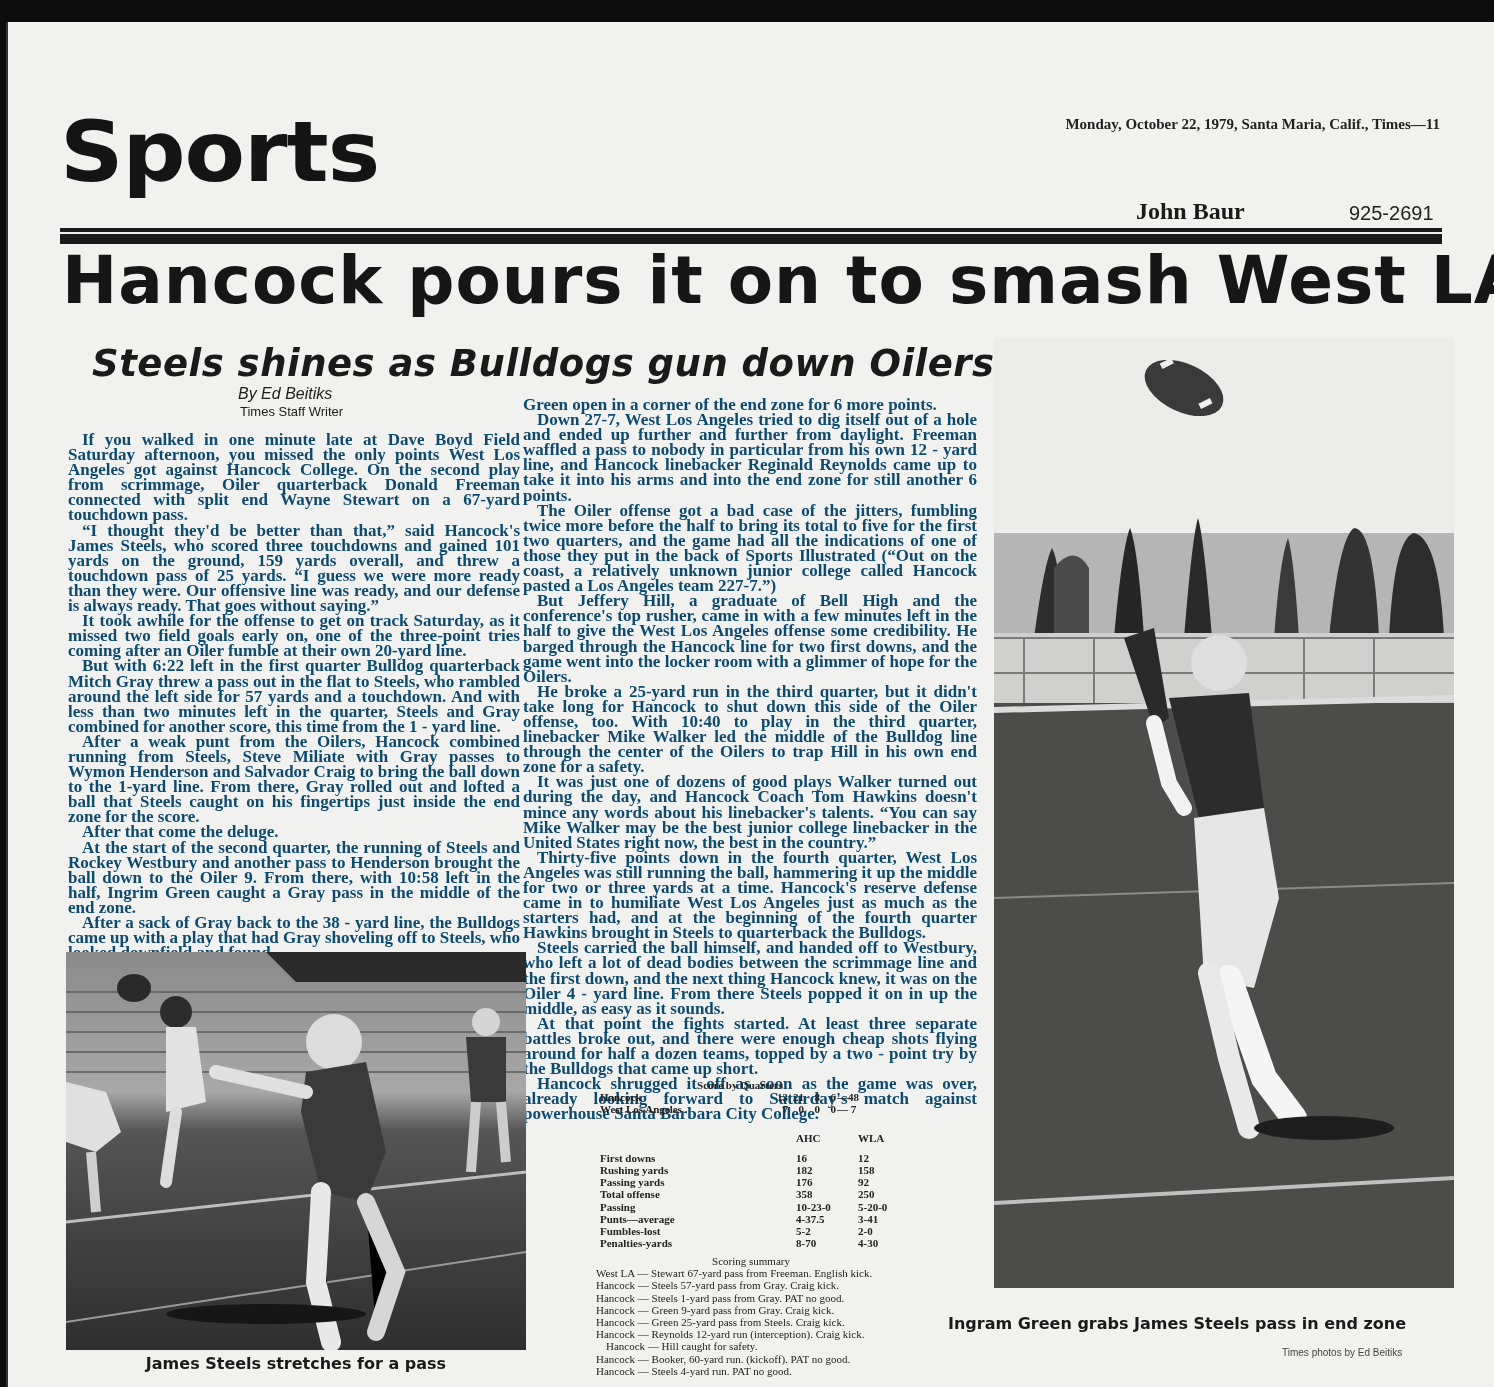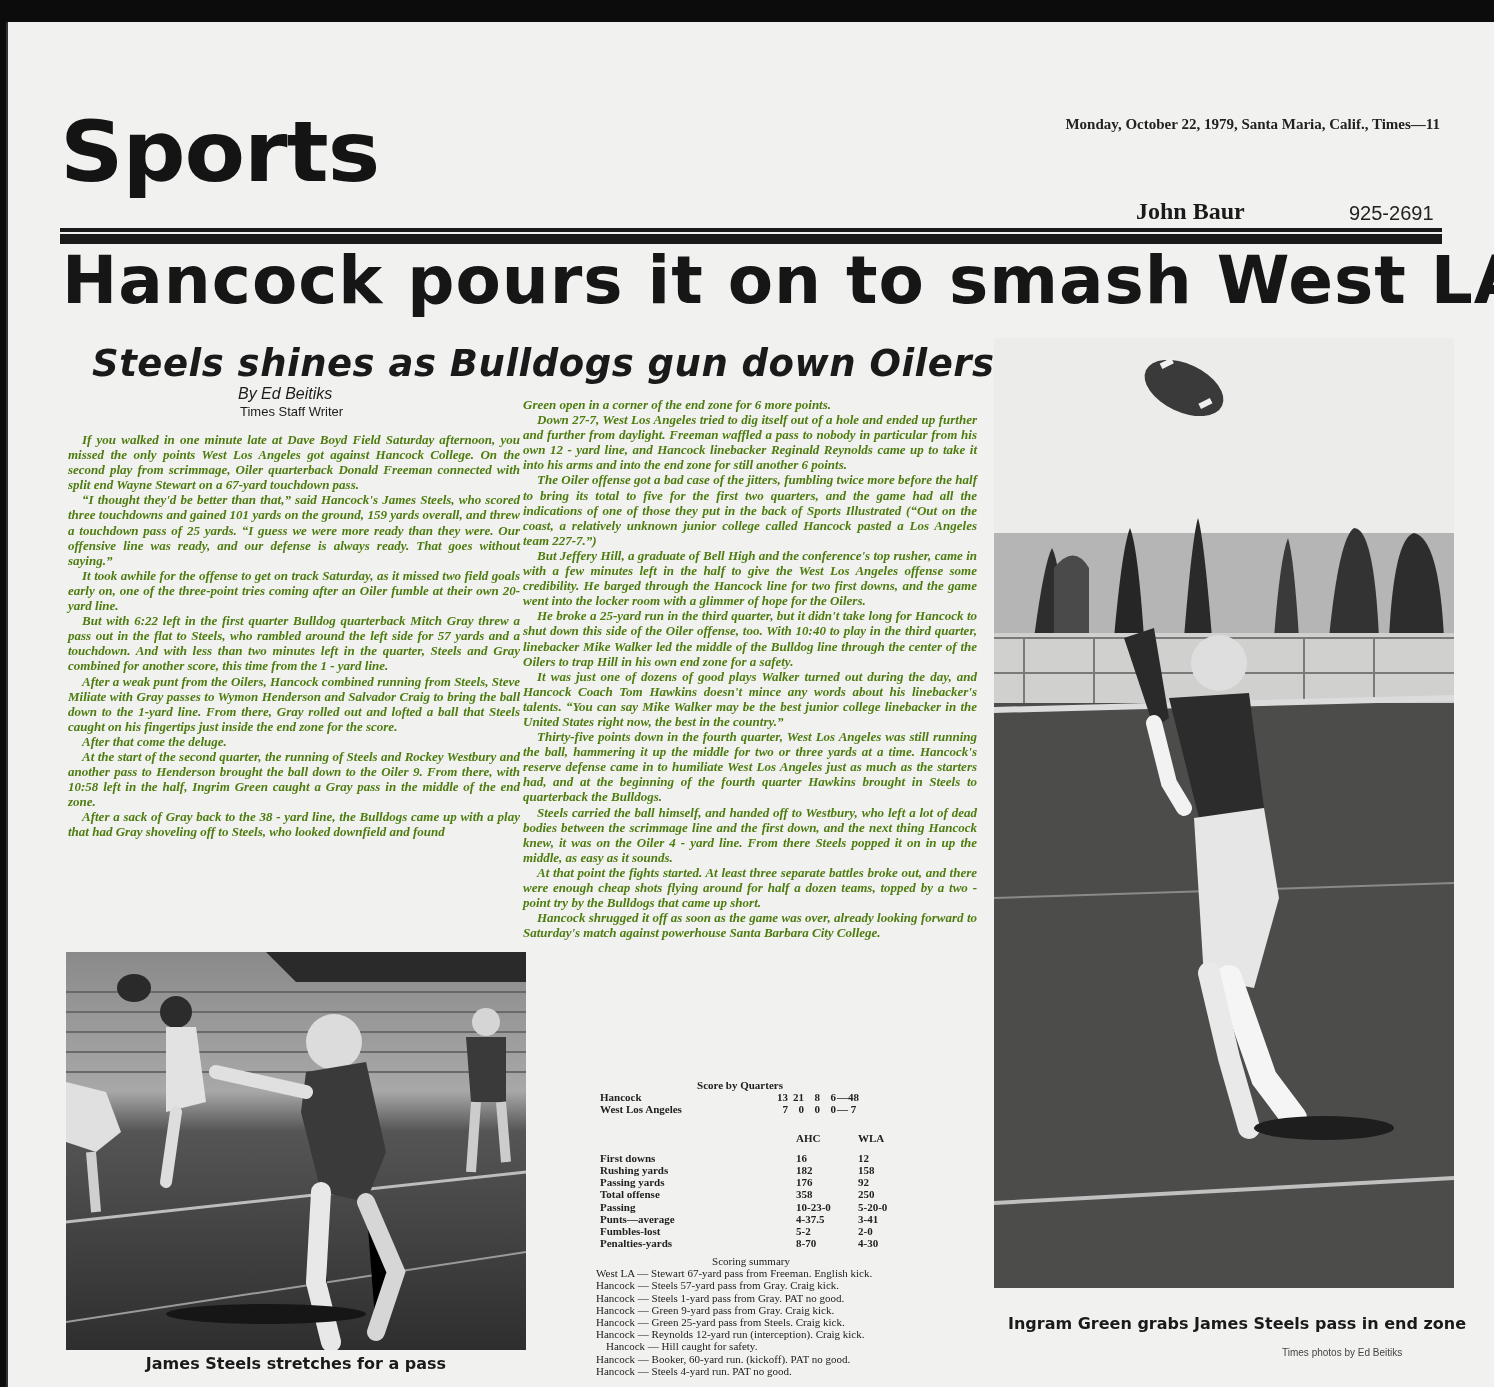"Green open in a corner" .col { color: #4d7c0f -> #0c4a6e; font-size: 13px -> 17px; font-style: italic -> none }
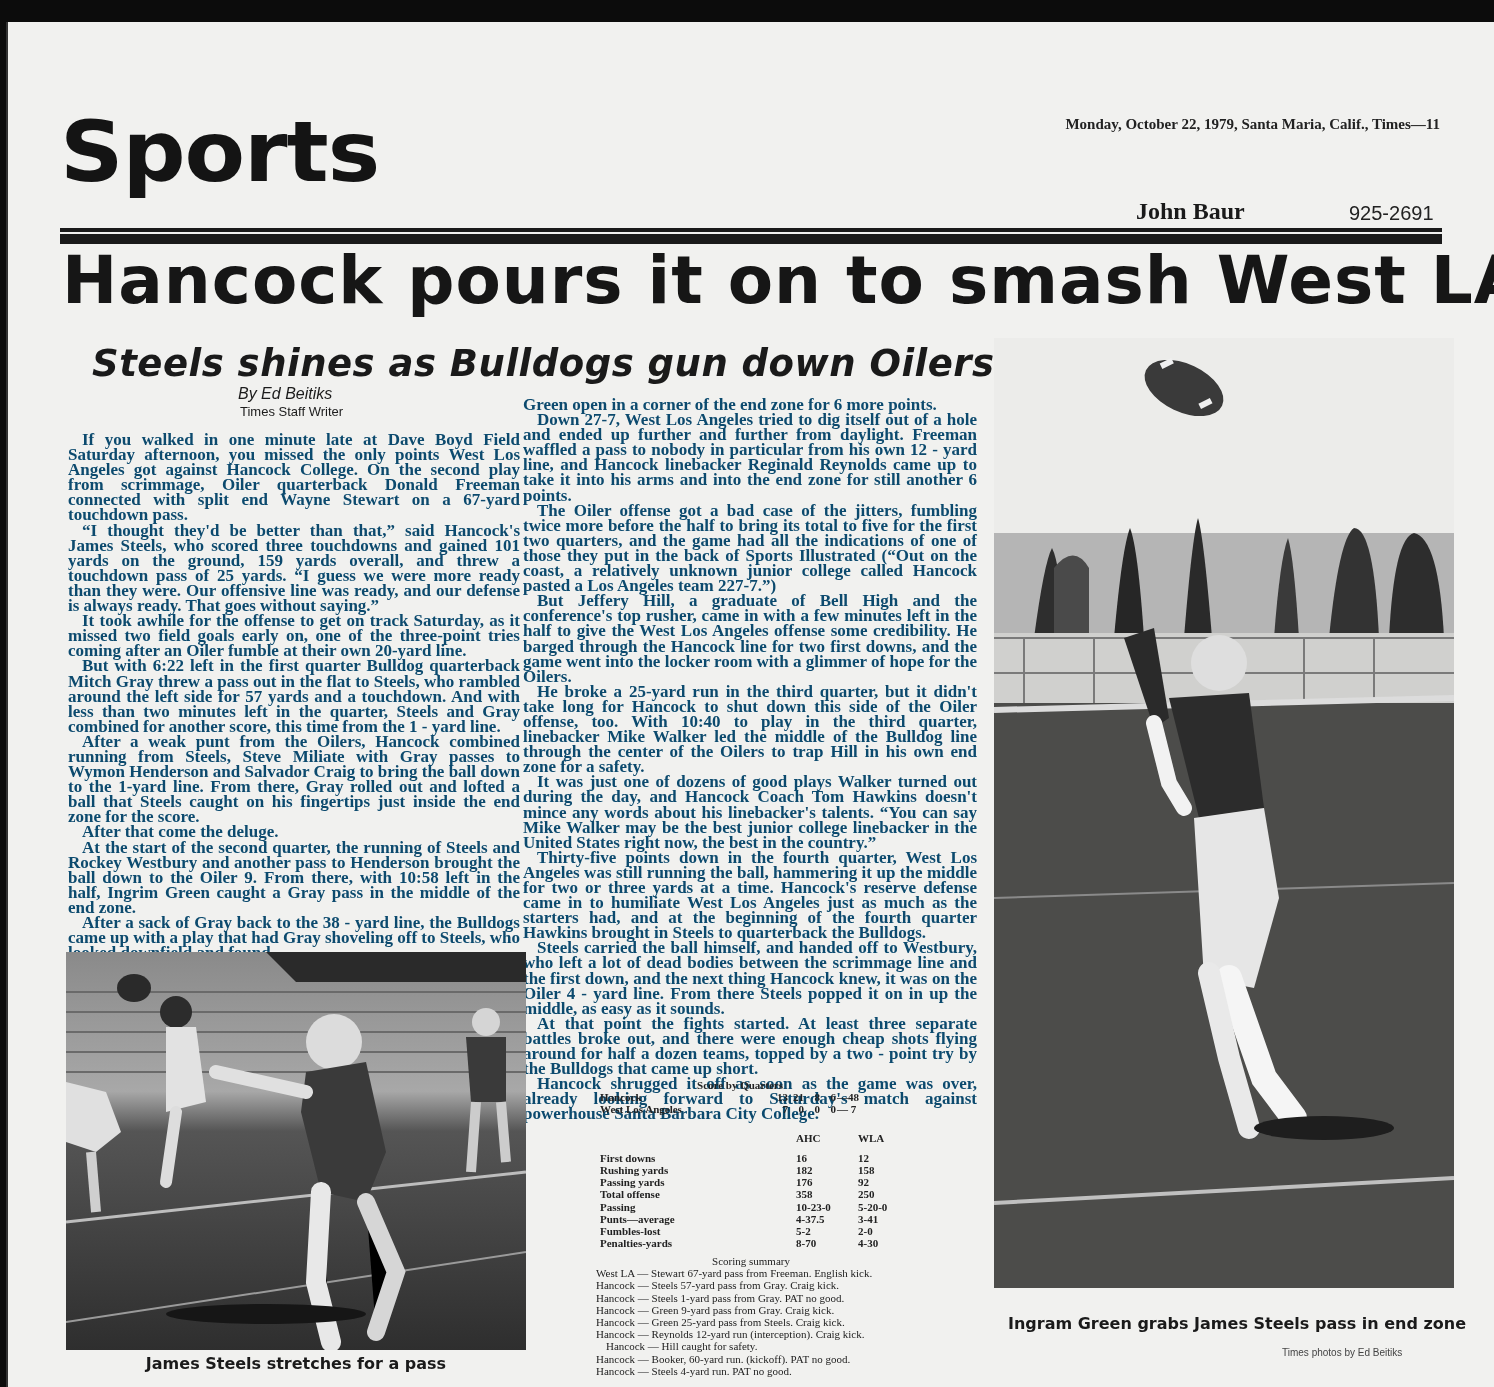"Ingram Green grabs James Steels" .caption2 { left: 1000px -> 940px }
